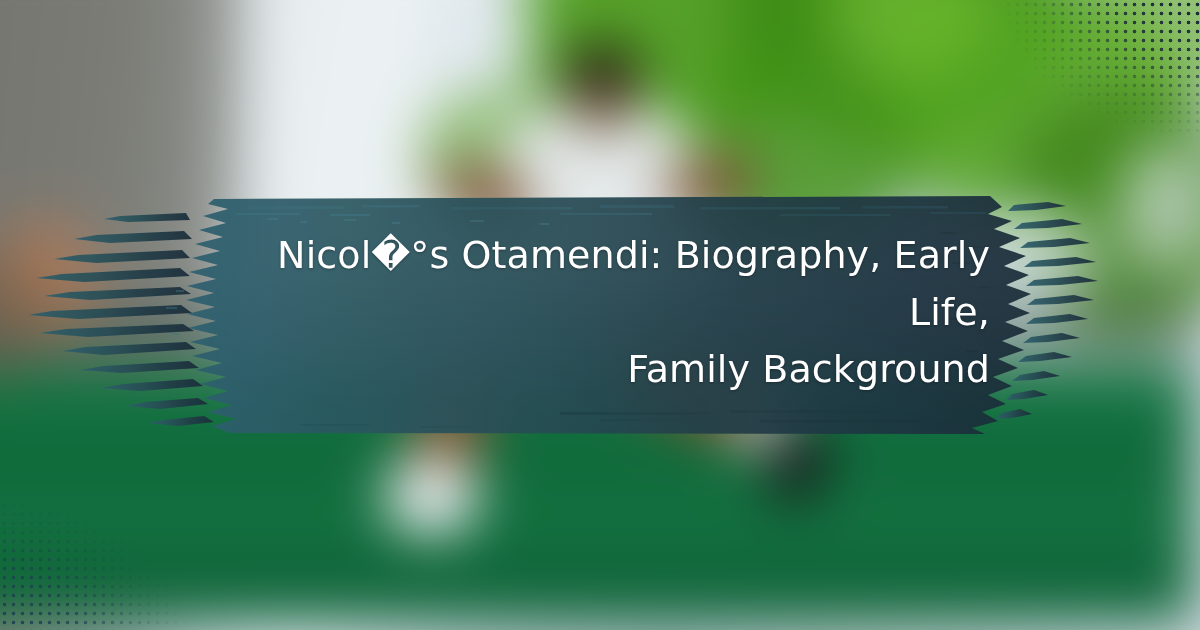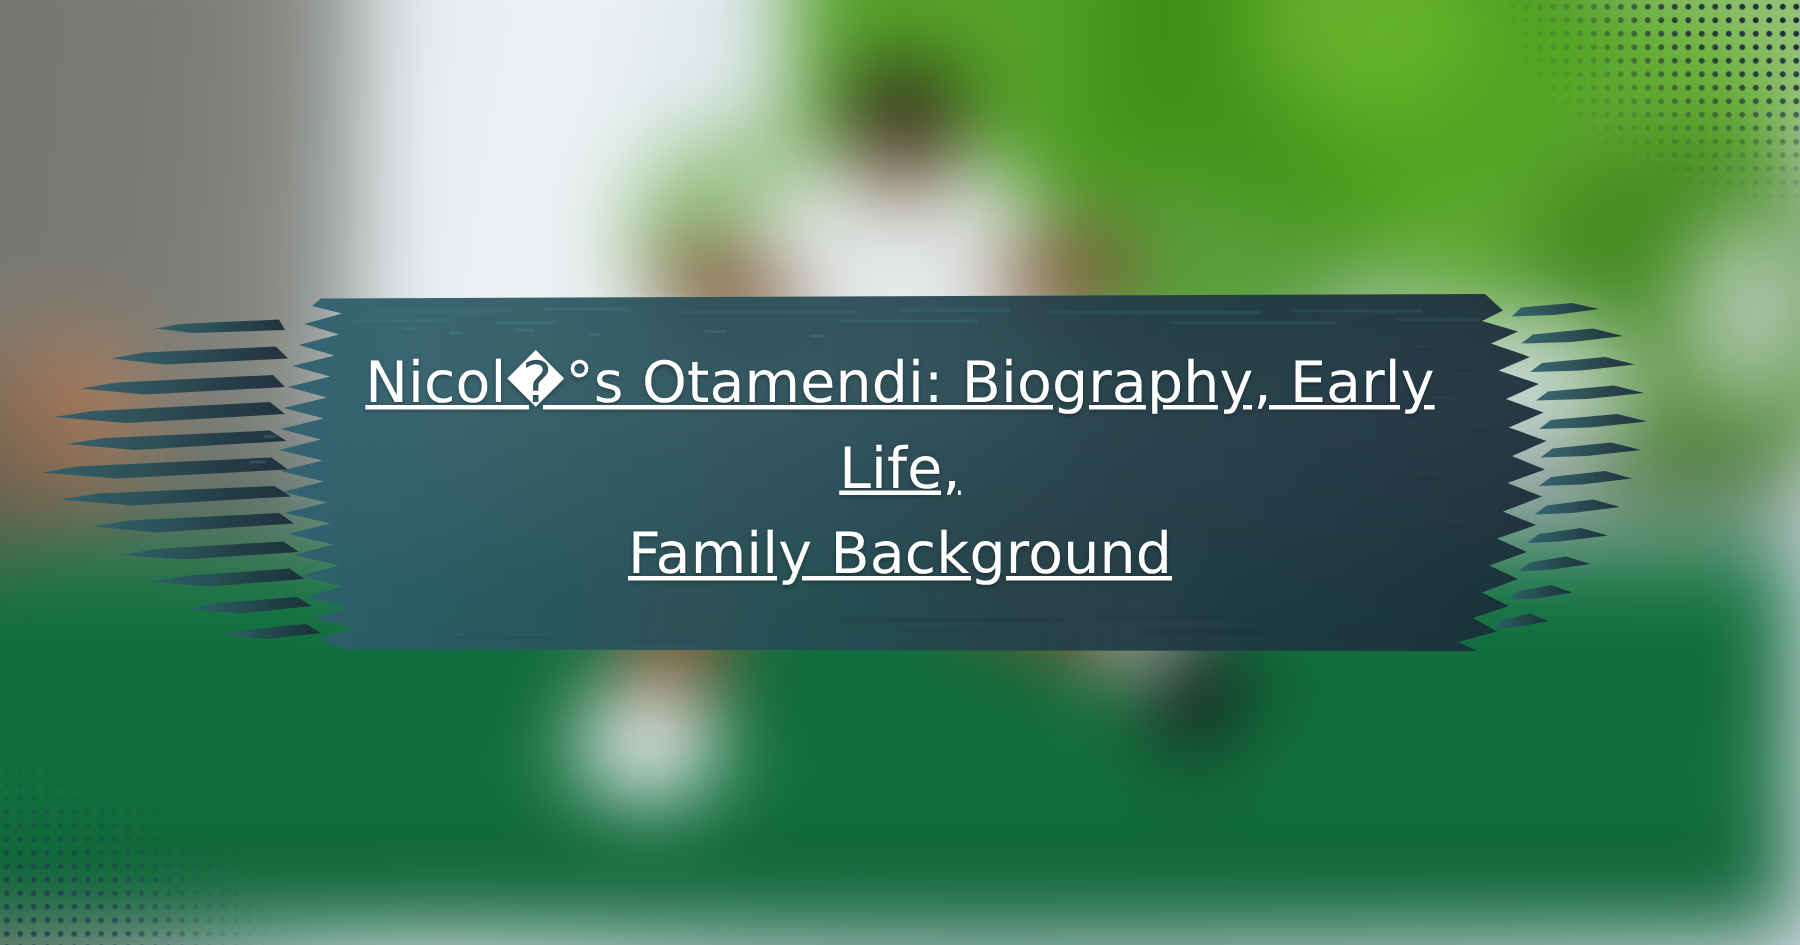"Nicol�°s Otamendi: Biography, Early" .title { text-align: center -> right; text-decoration: underline -> none }
